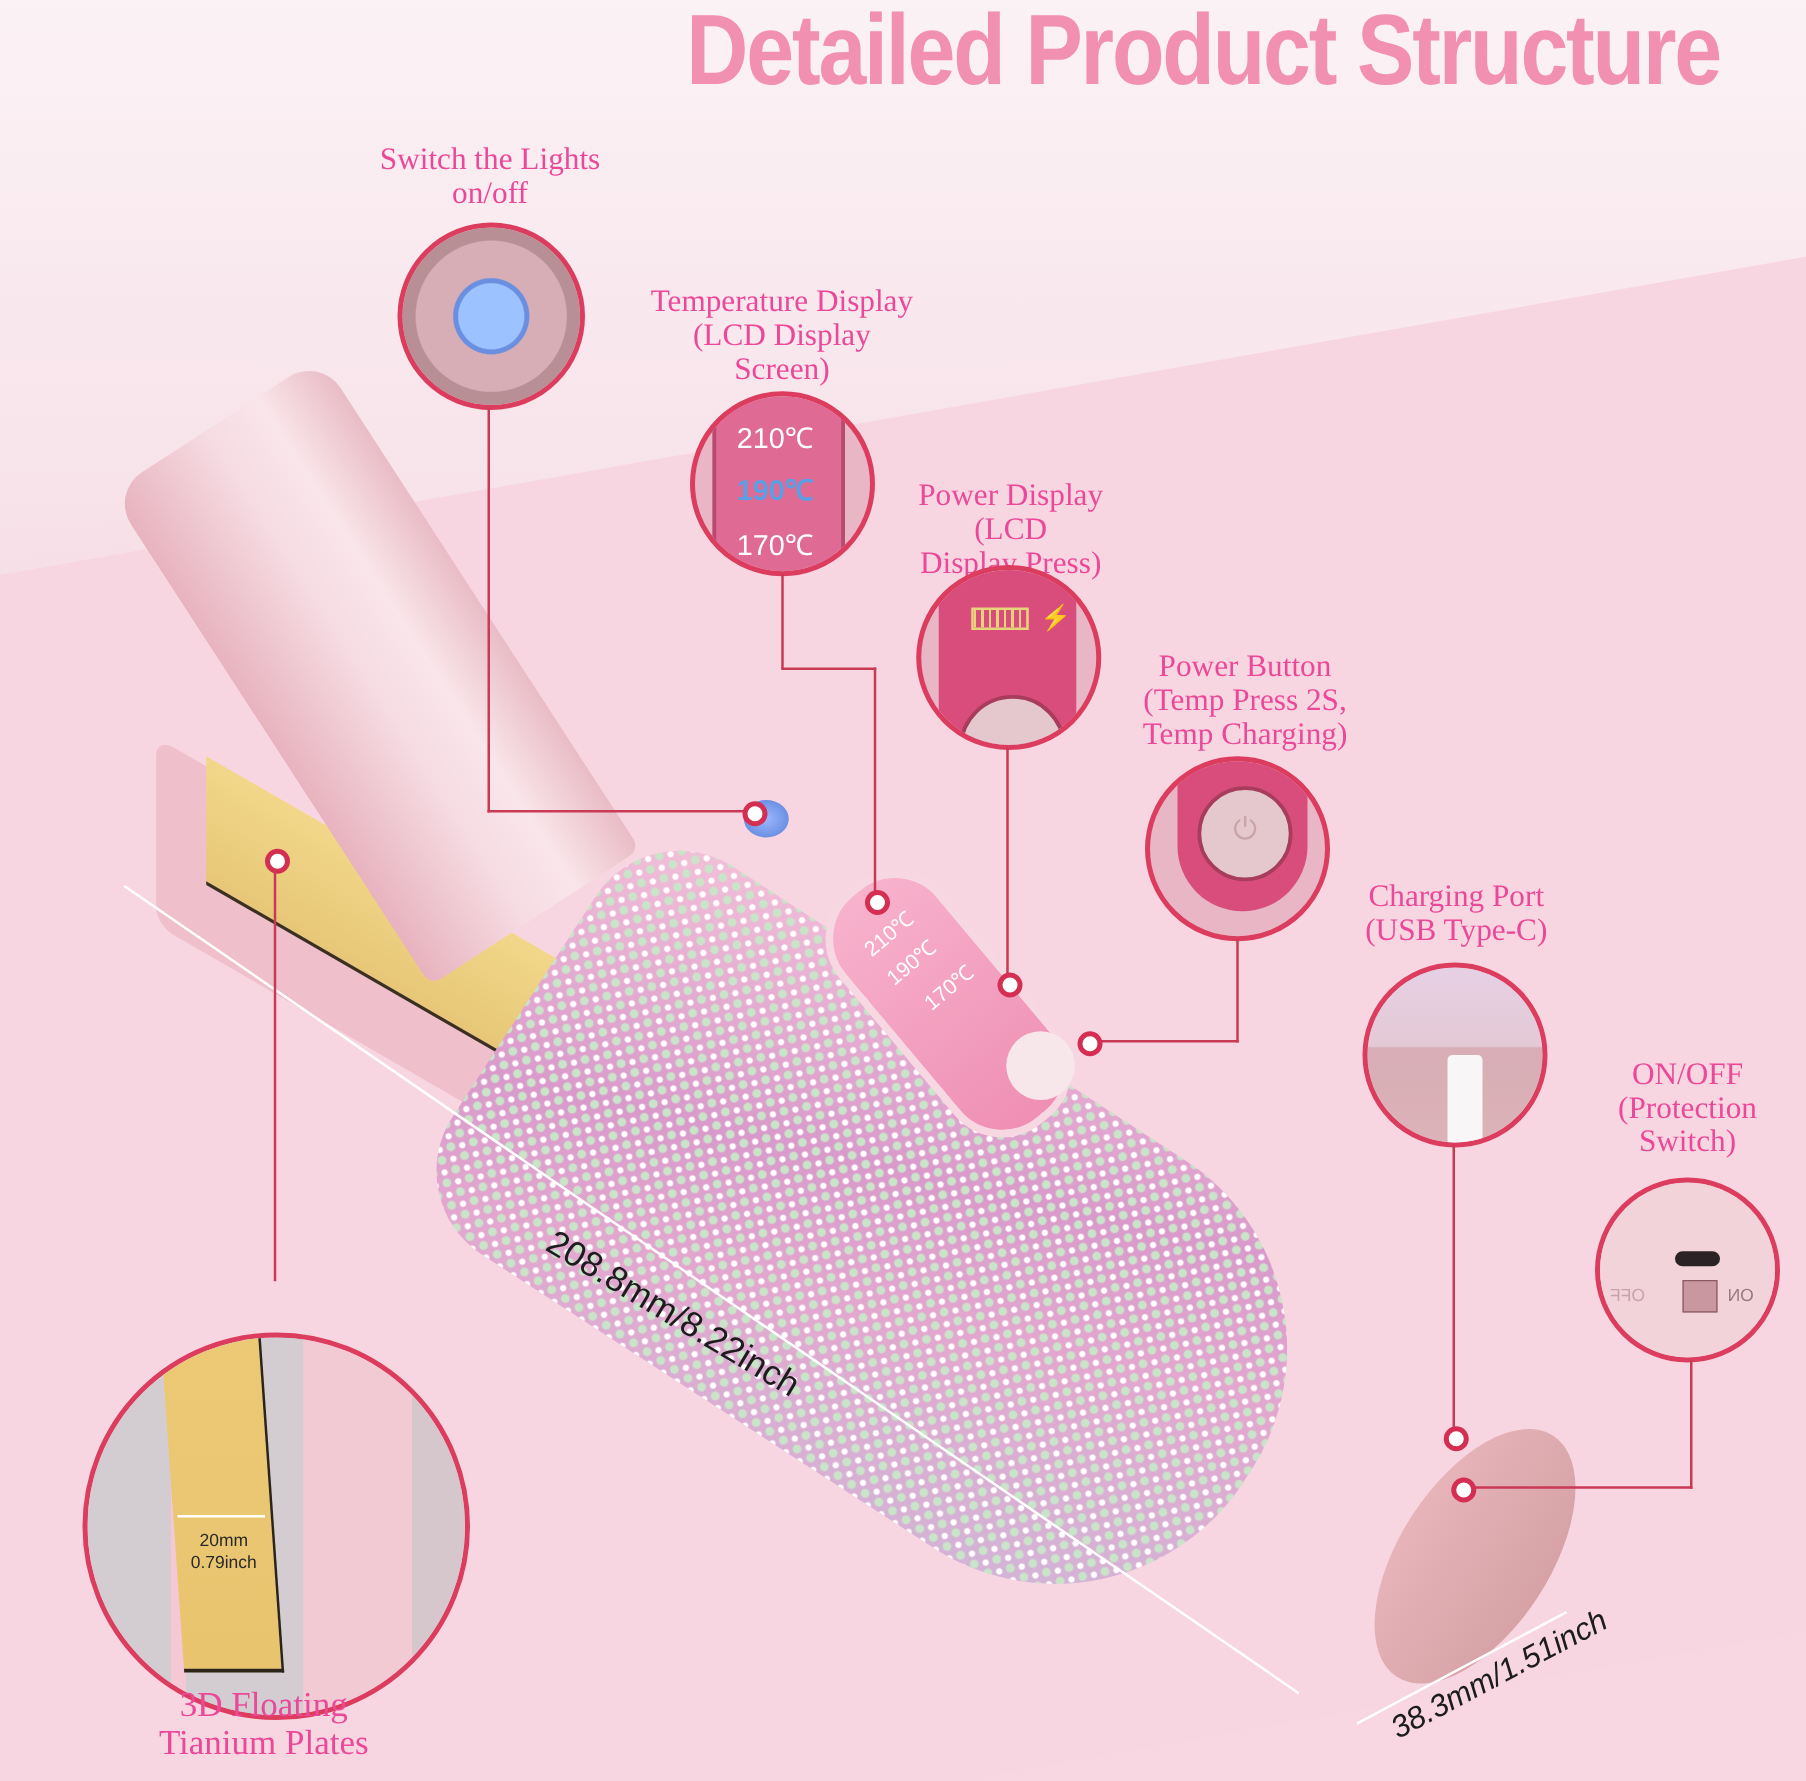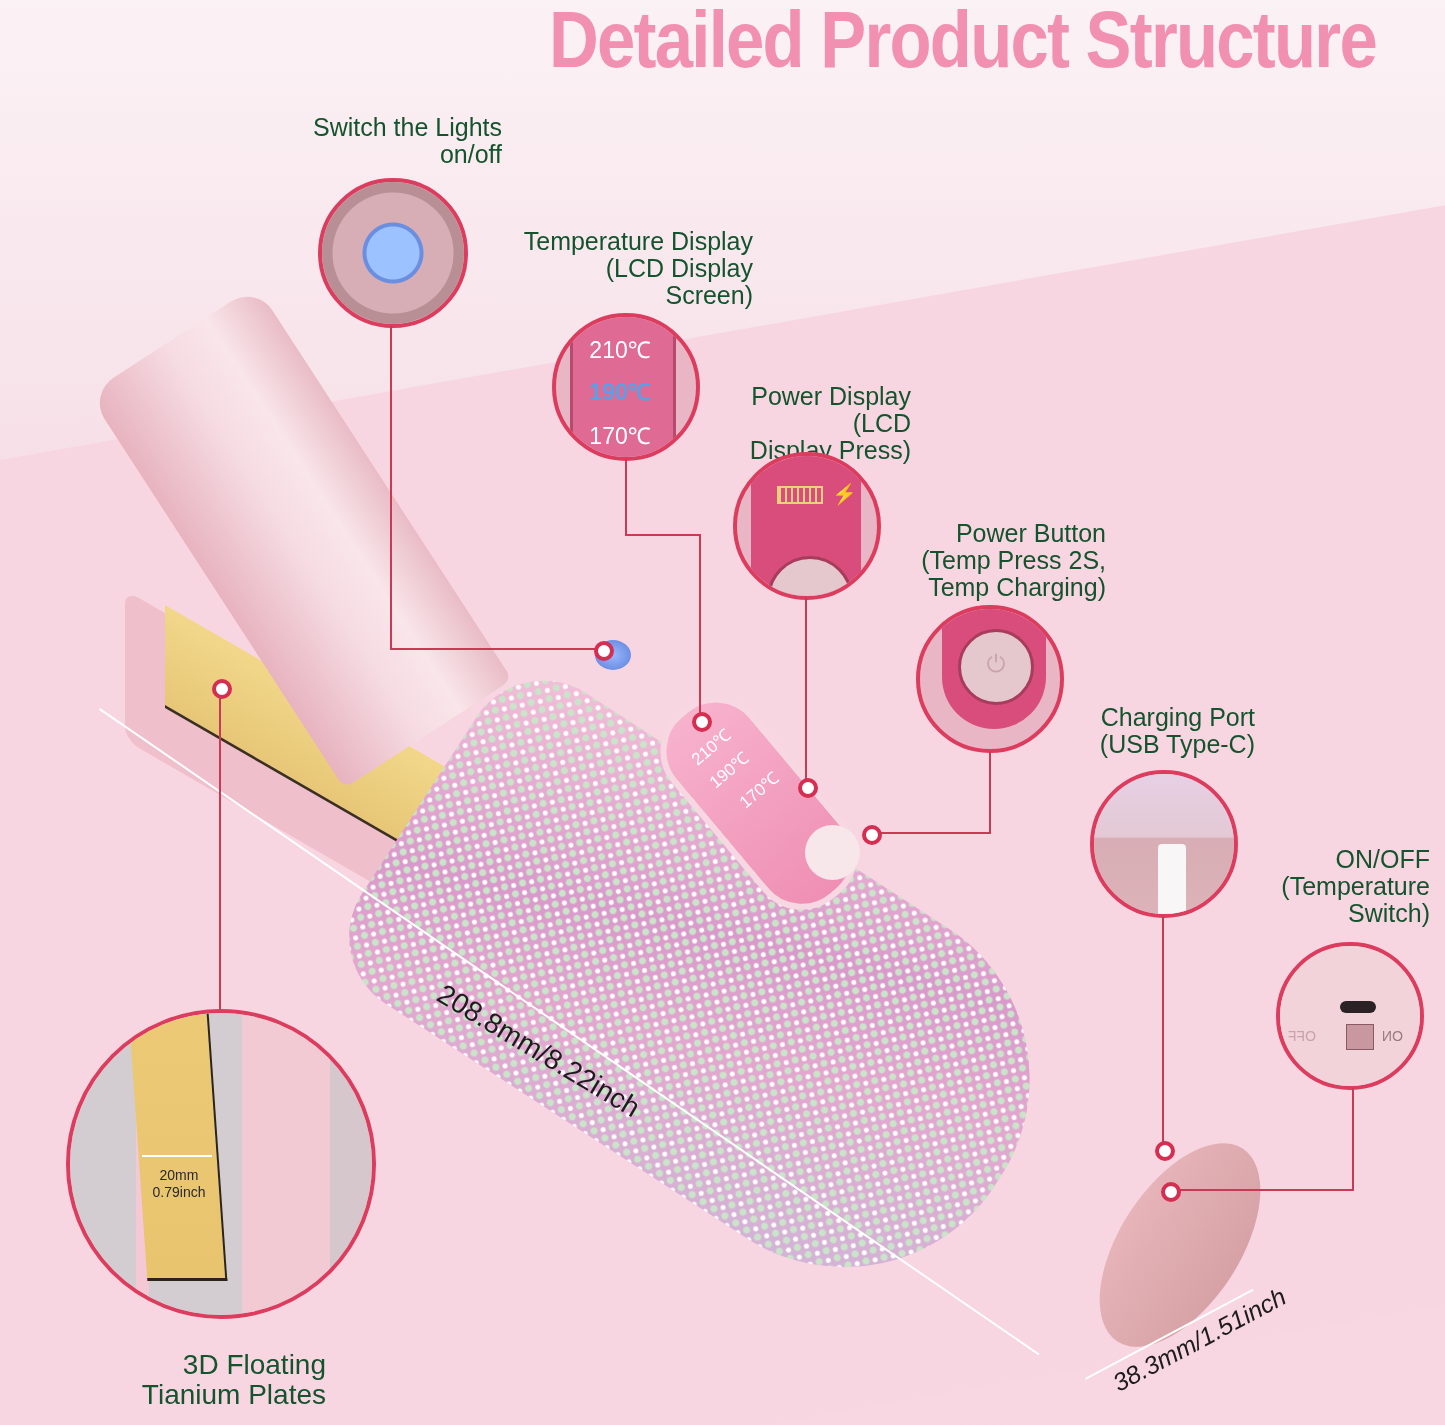"Switch the Lights" .label { color: #14532d -> #ec4899; font-family: none -> Liberation Serif, serif; text-align: right -> center }
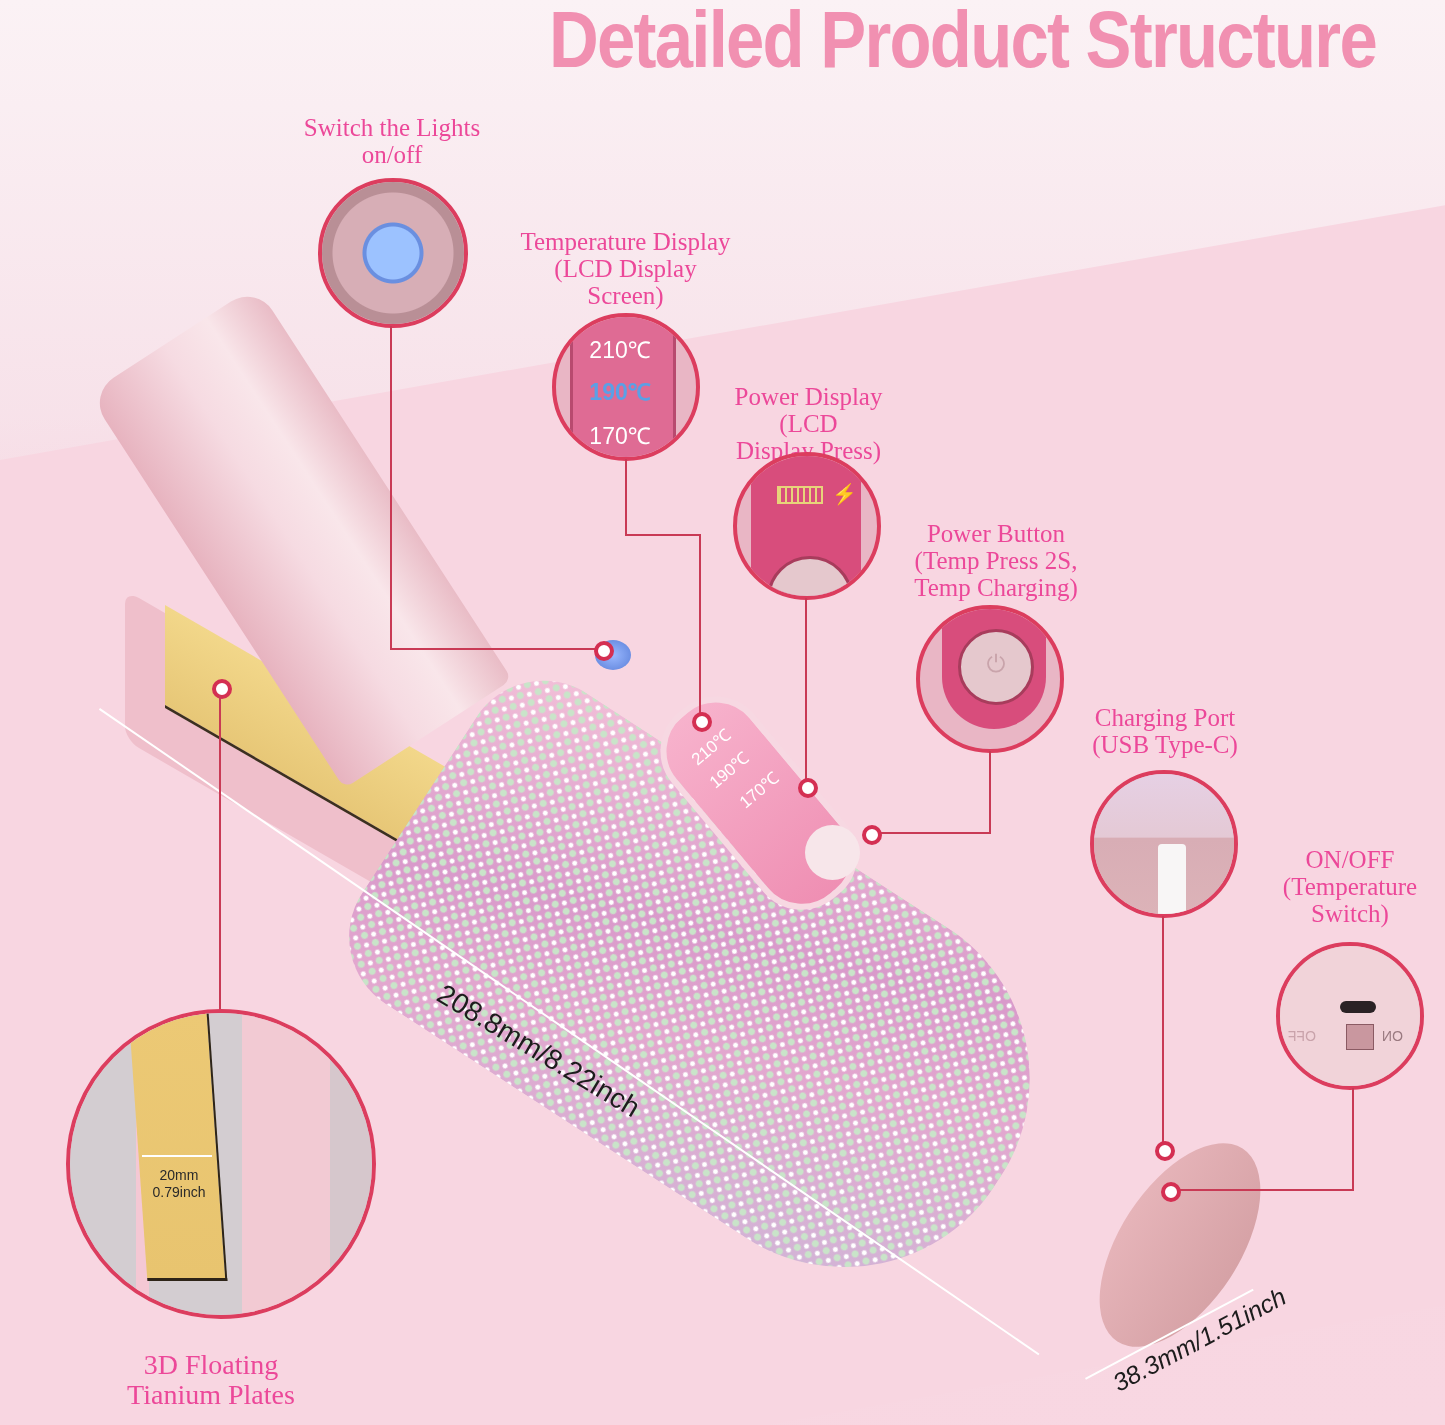"(Temperature" div { text: Temperature -> Protection }
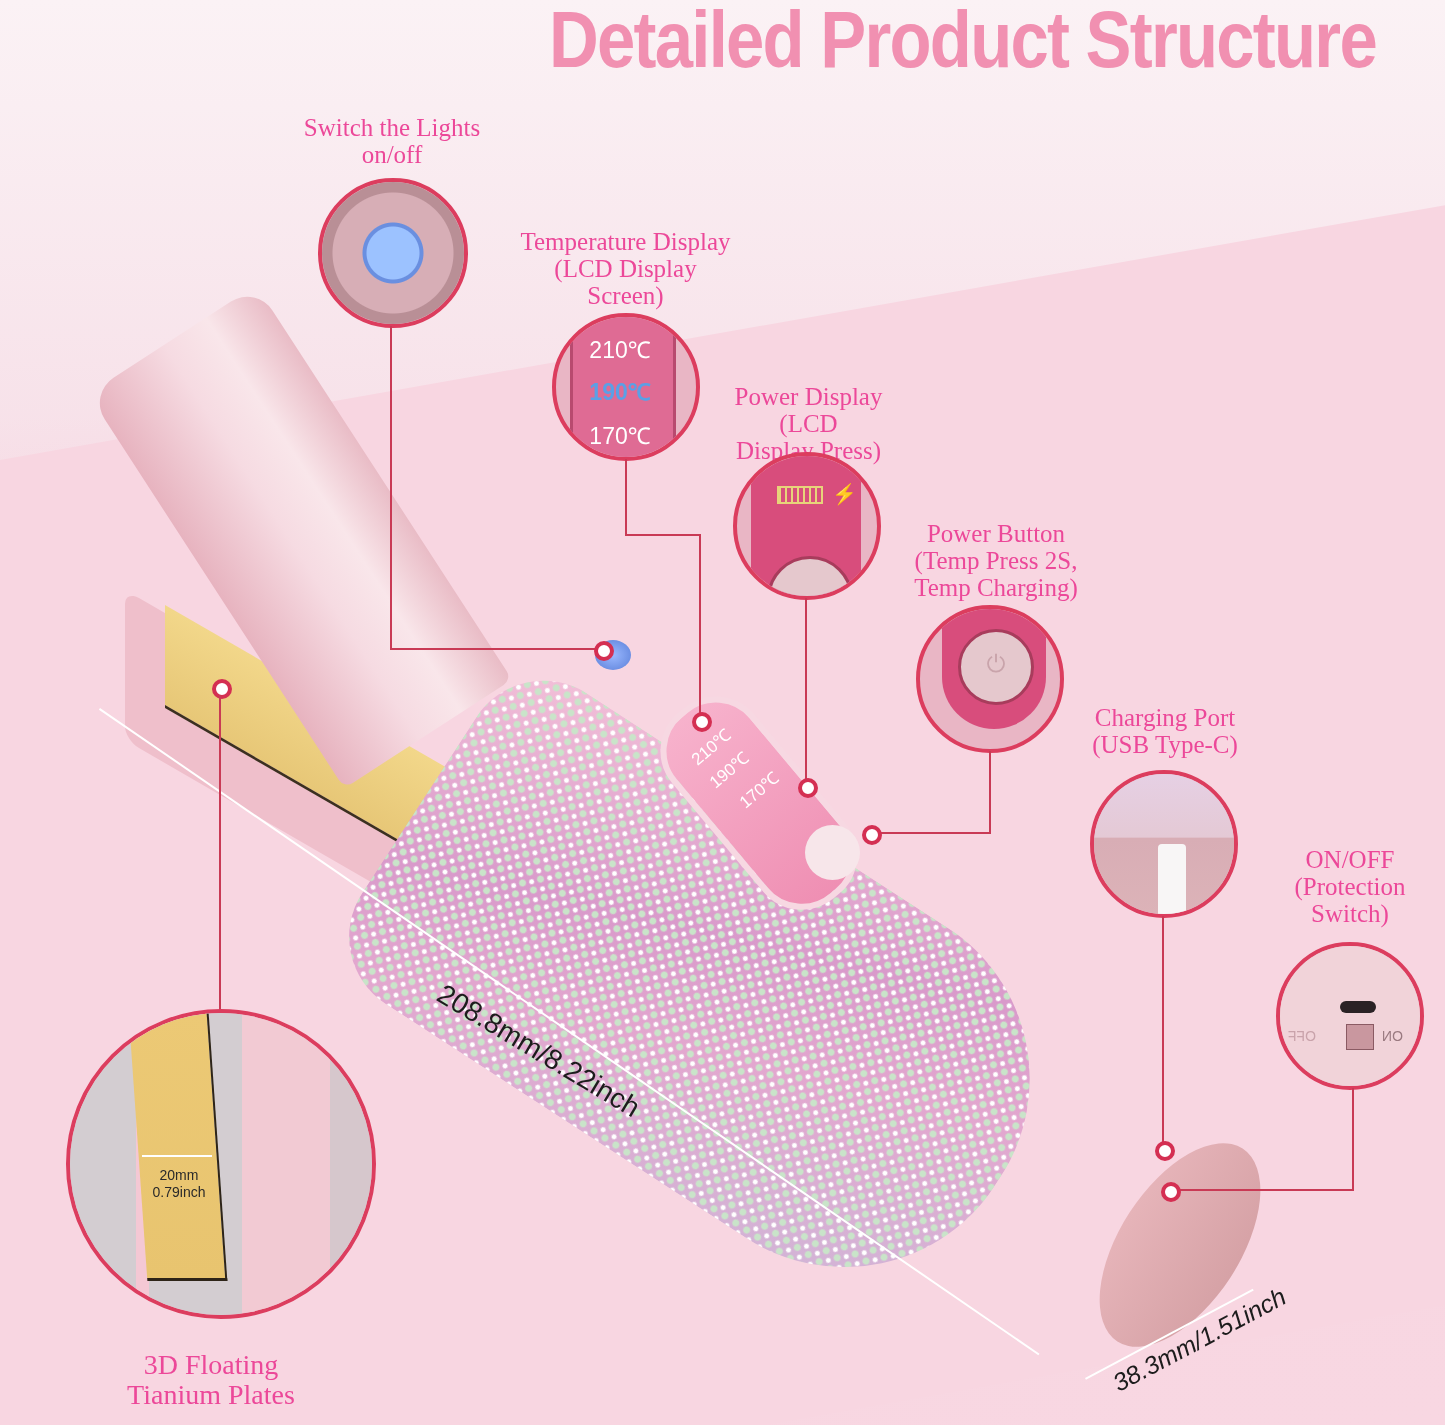"20mm" div.circle { top: 1009px -> 1066px }
